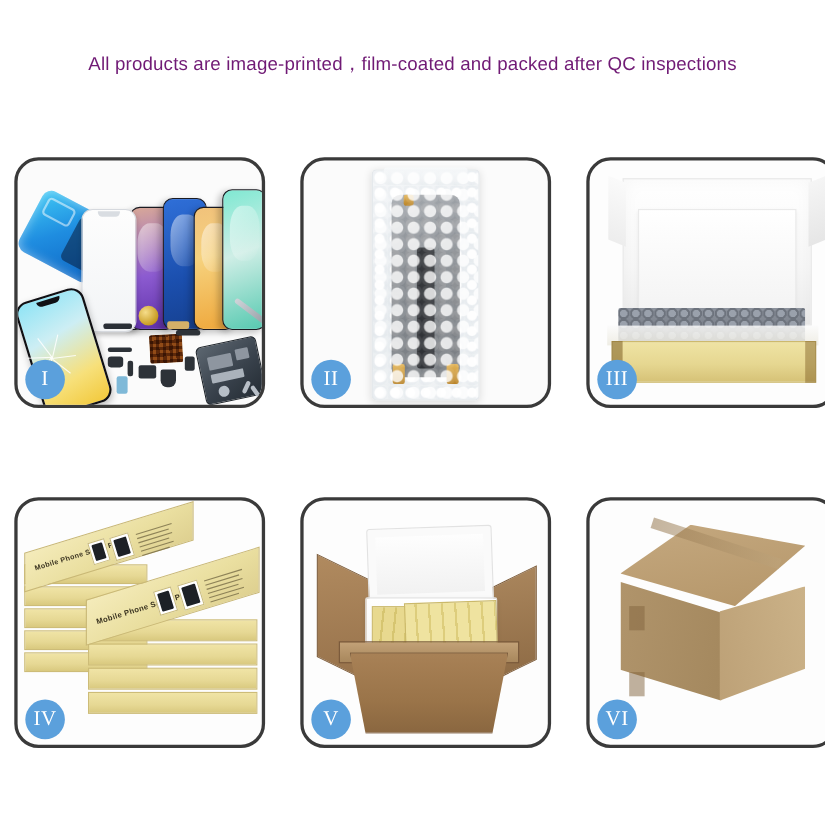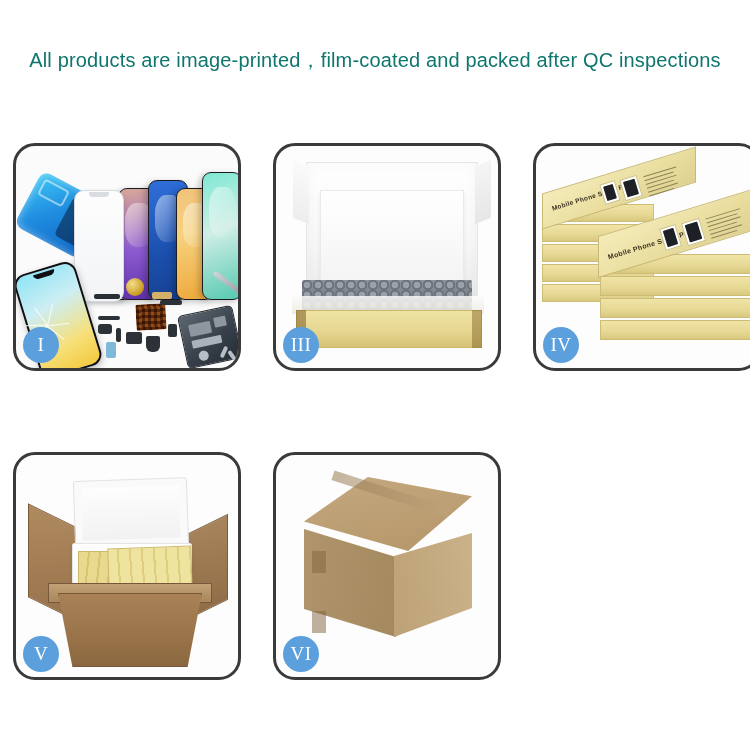"All products are" .subtitle { color: #0f766e -> #701a75; font-size: 20px -> 17px }
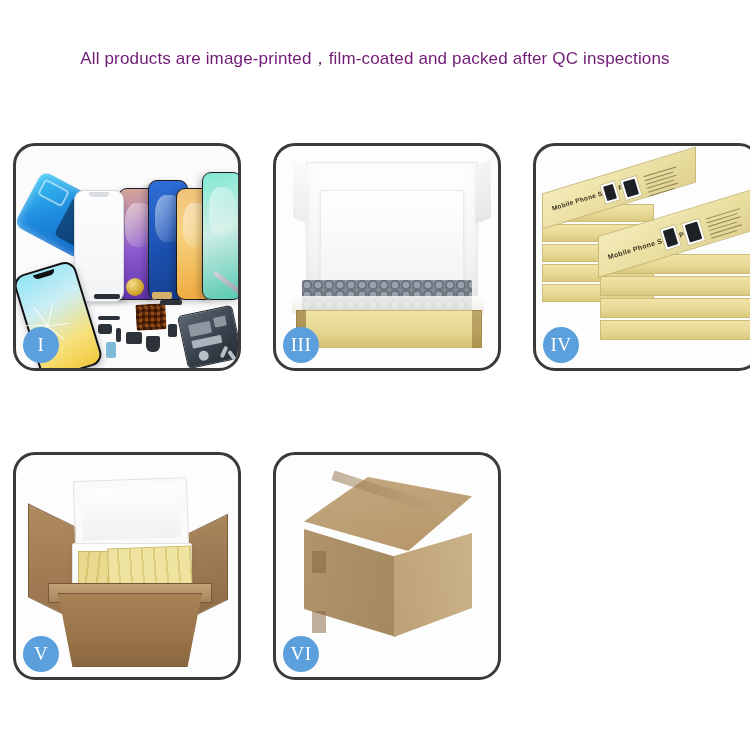"II" div.panel { html: none -> <div> <div> <div> <div></div> <div></div> <div></div> <div></div> <div></div> <div></div> <div></div> </div> </div> <div>II</div> </div> }
